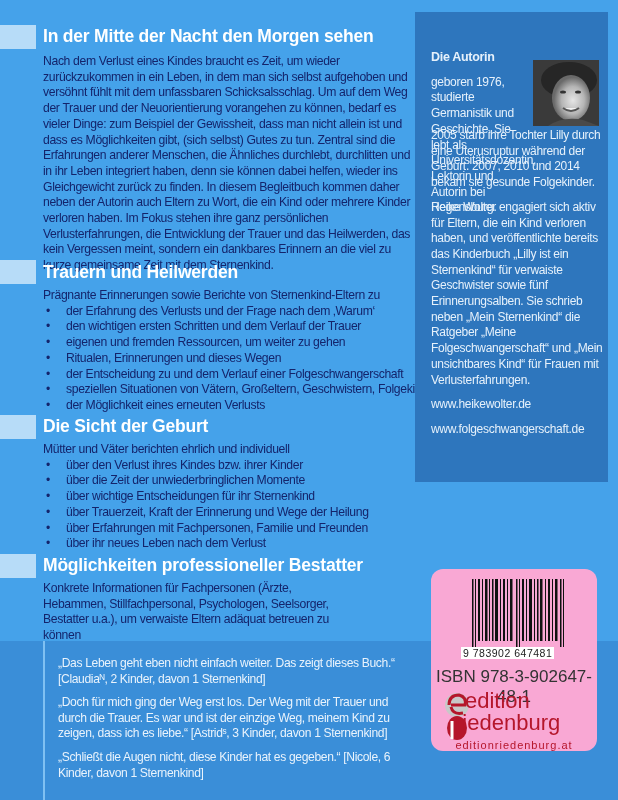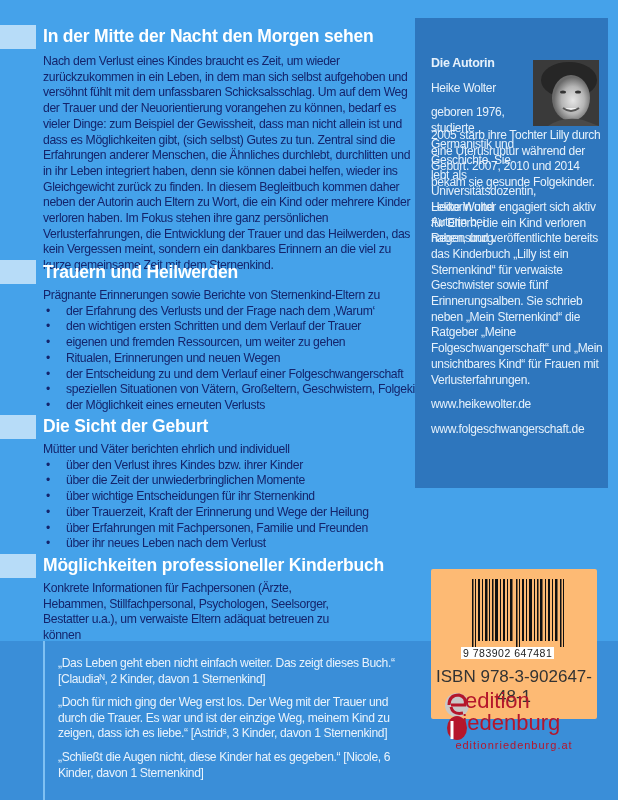"Die Autorin" .author-panel { top: 18px -> 12px }
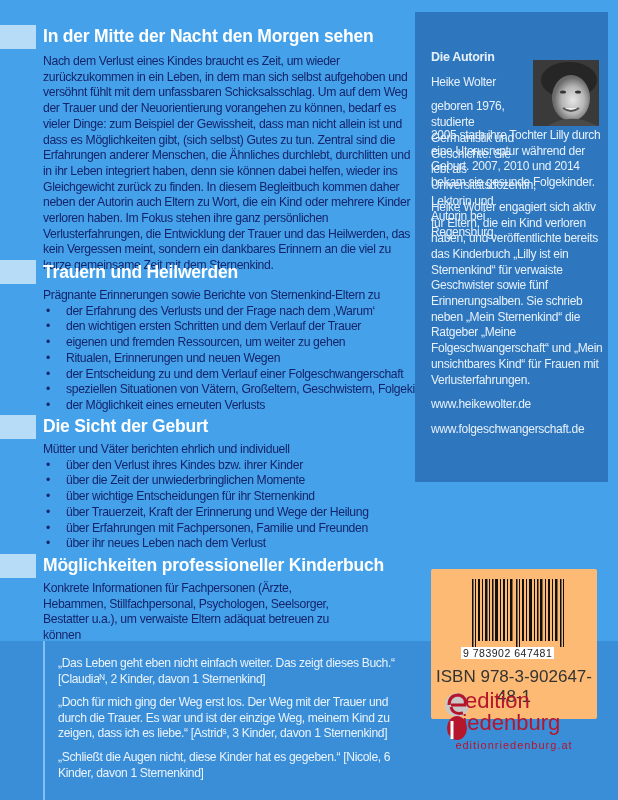"Heike Wolter" p.author-name { html: <p>Heike Wolter</p> -> none }
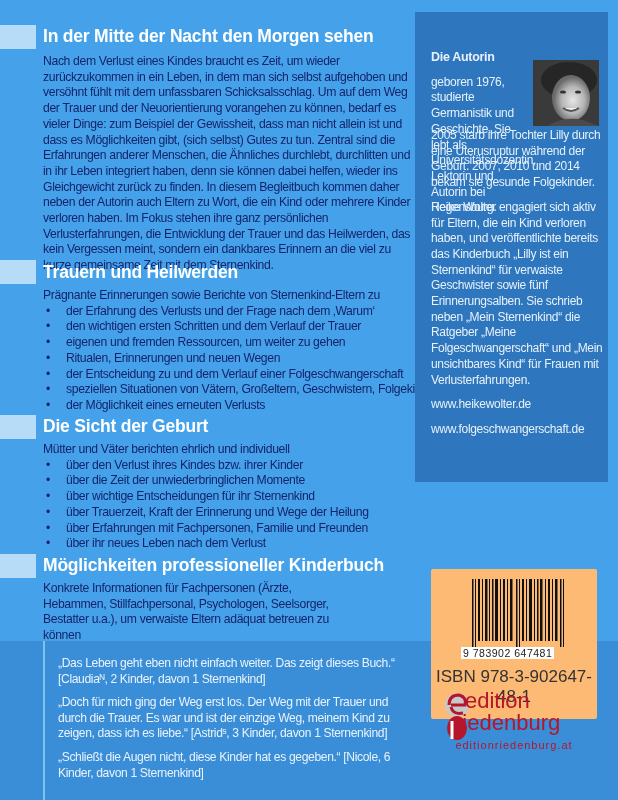"Ritualen, Erinnerungen und neuen Wegen" li { text: neuen -> dieses }
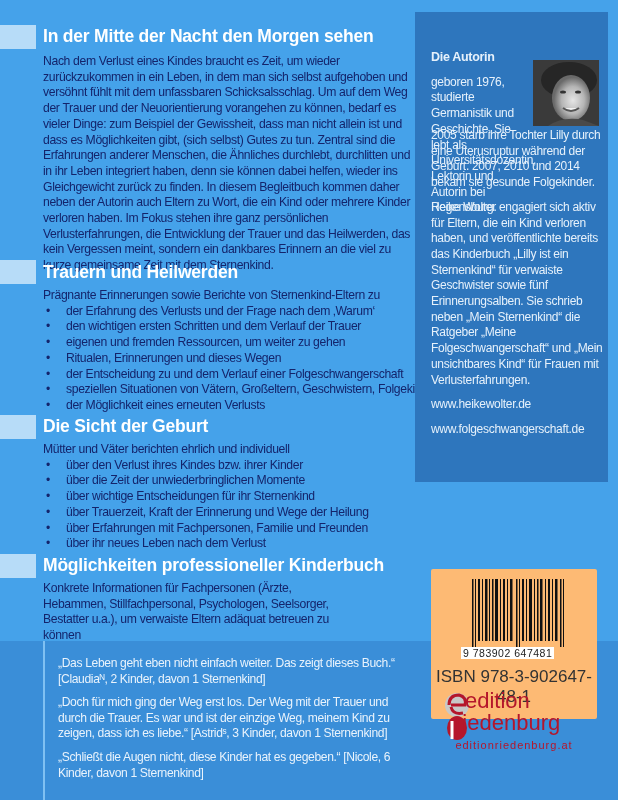"Möglichkeiten professioneller Kinderbuch" h2 { text: Kinderbuch -> Bestatter }
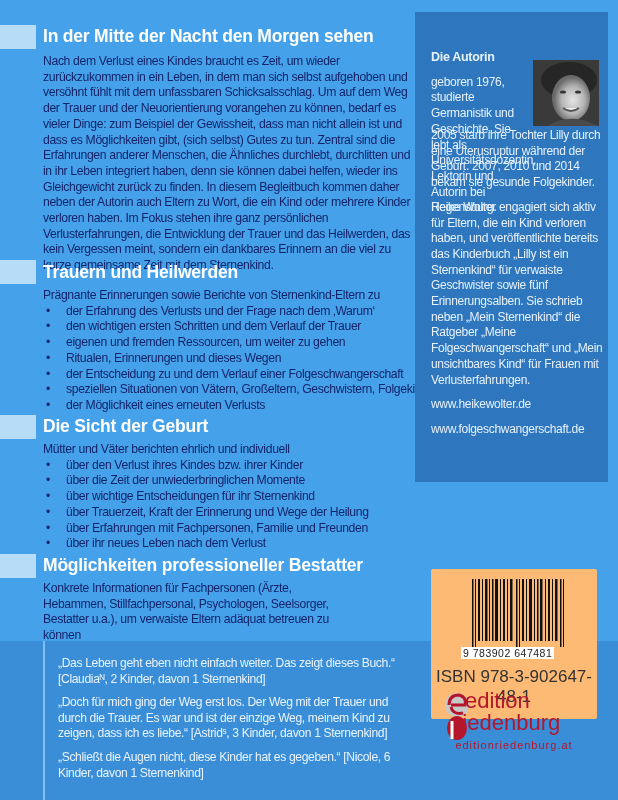"9 783902 647481" .logo-box { background: #fdba74 -> #f9a8d4; border-radius: 2px -> 12px; height: 150px -> 182px }
